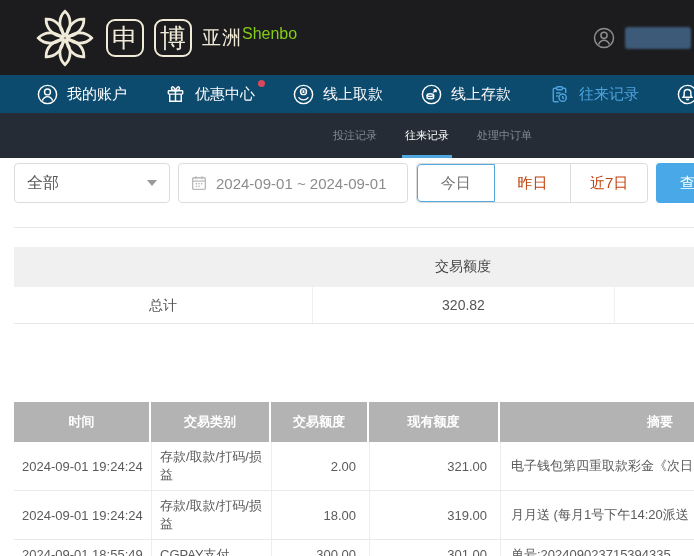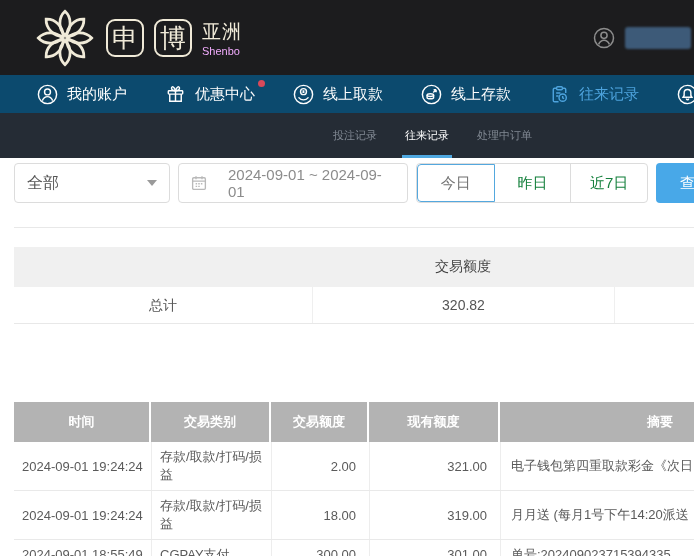"亚洲" .brand-side { flex-direction: column -> row }
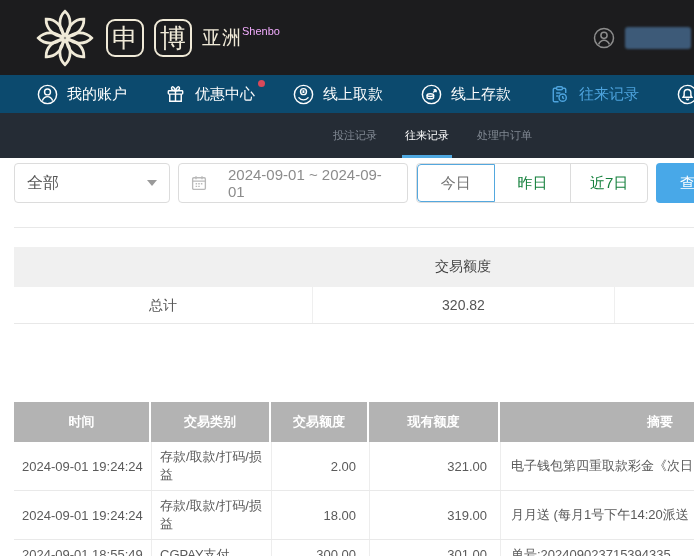"Shenbo" .brand-en { color: #f0abfc -> #84cc16; font-size: 11px -> 16px }
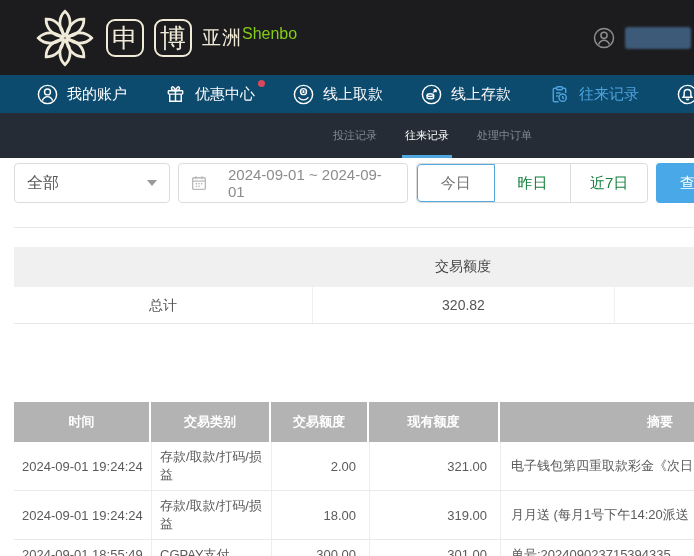"2024-09-01 ~ 2024-09-01" .date { gap: 20px -> 8px }
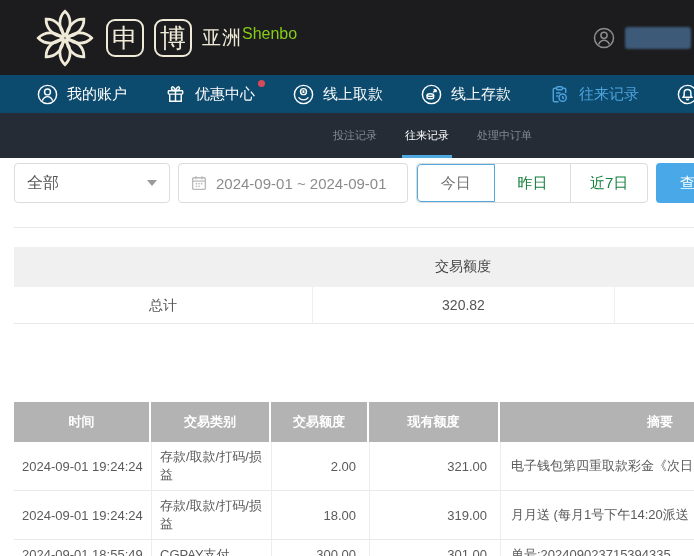"昨日" .qbtn { color: #15803d -> #c2410c }
